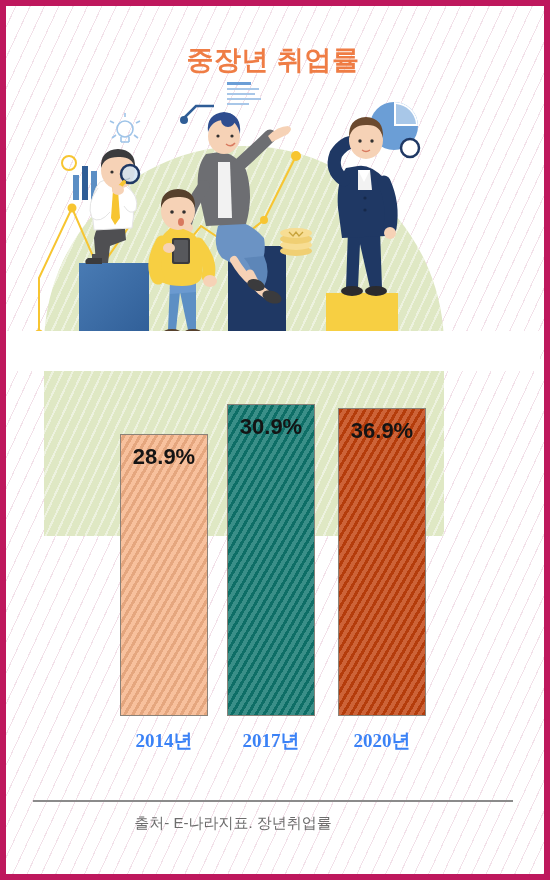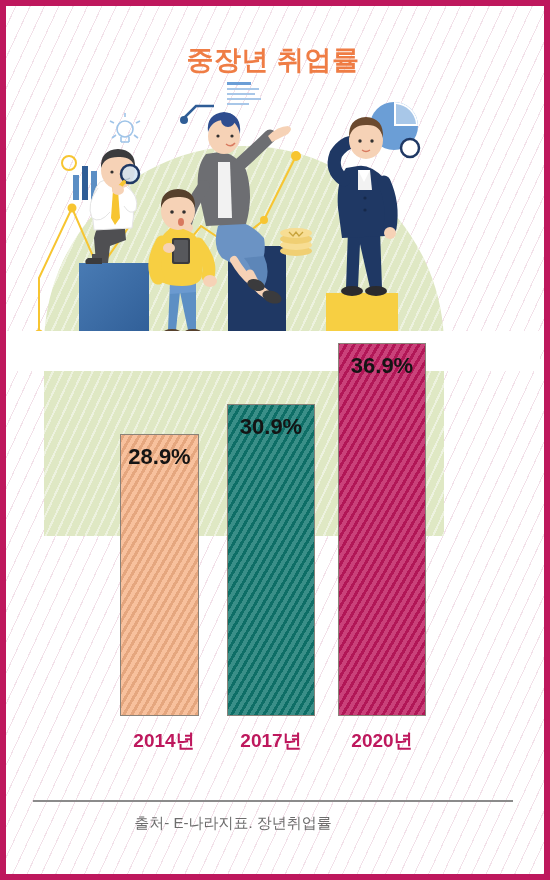"36.9%" .bar.b3 { background: #be185d -> #c2410c; height: 373px -> 308px }
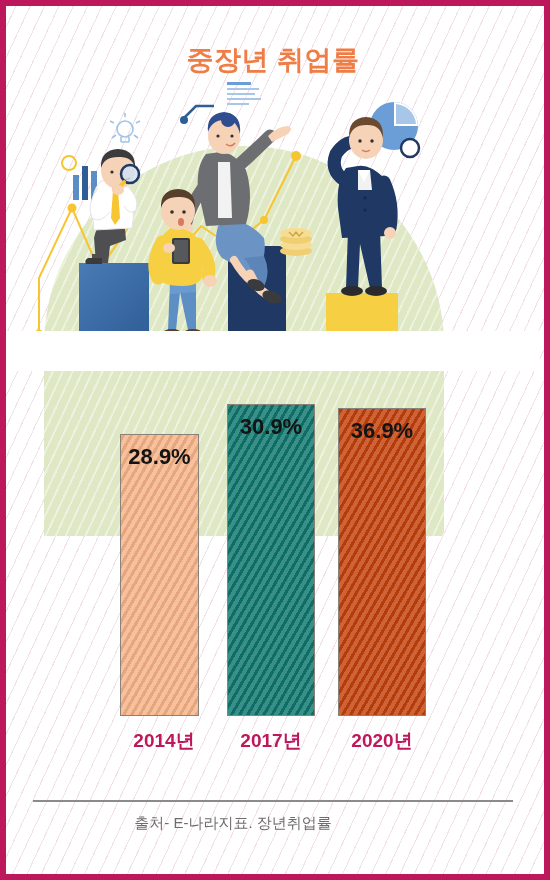"28.9%" .bar.b1 { width: 79px -> 88px }
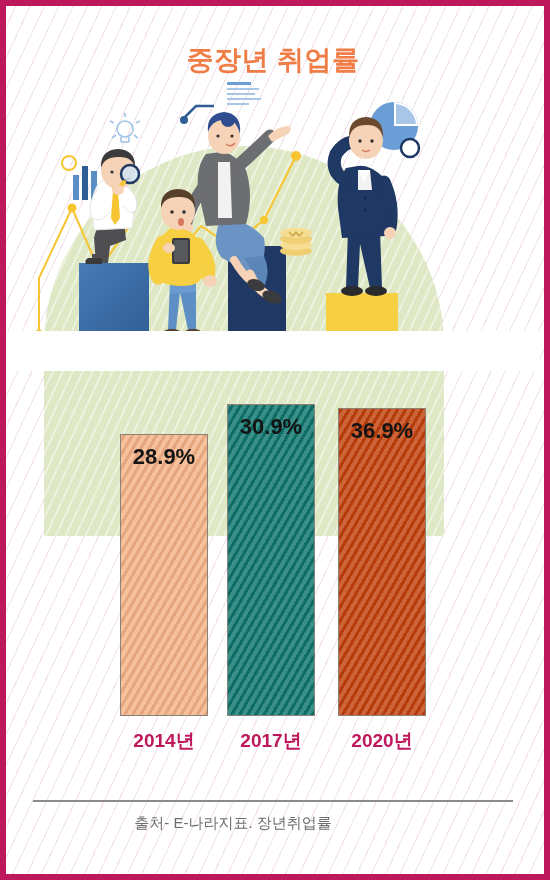"2014년" .xlabel { color: #be185d -> #3b82f6; font-family: none -> Liberation Serif, serif }
